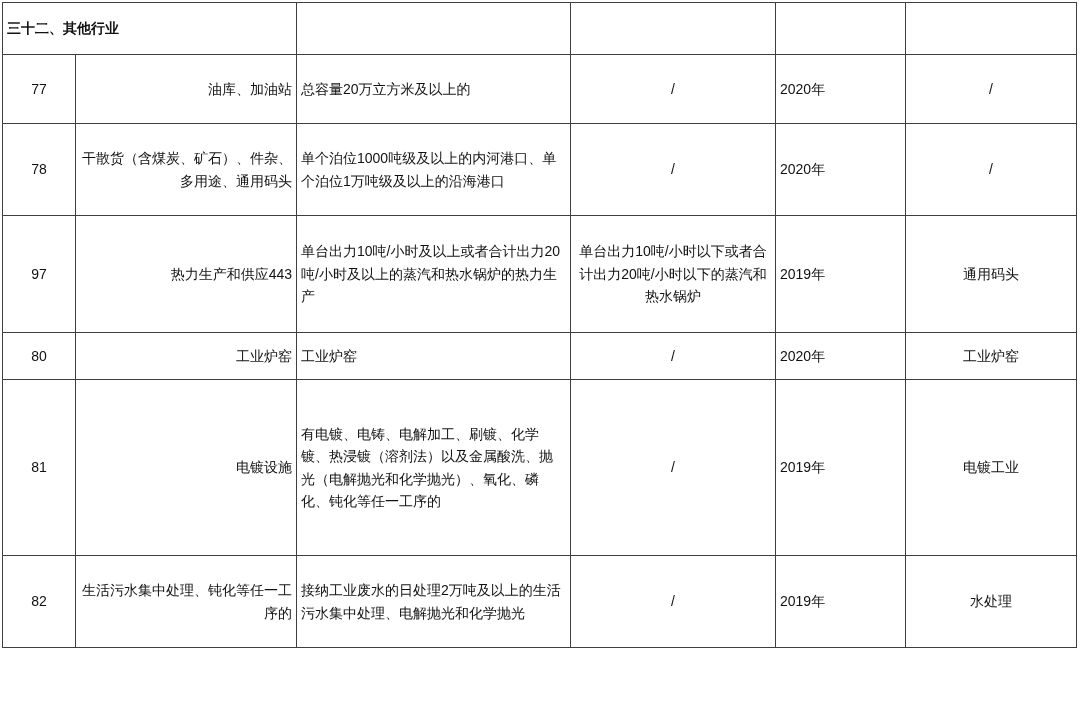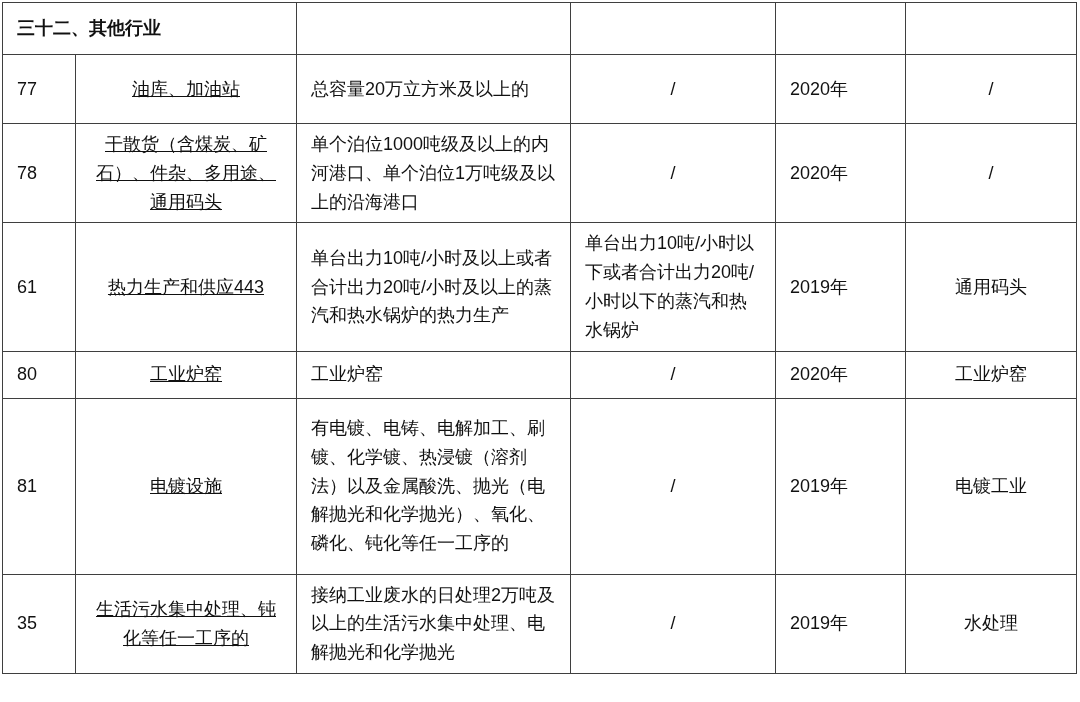"三十二、其他行业" table.doc-table td { font-size: 18px -> 14px; padding: 6px 14px -> 6px 4px }
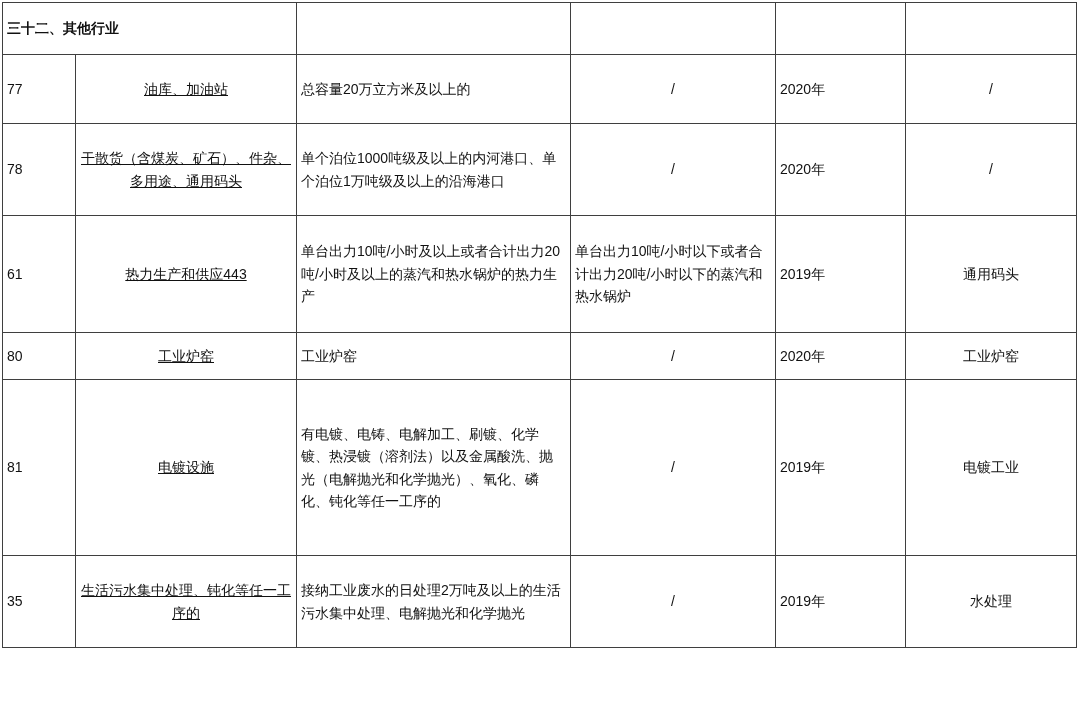"77" td.cell-no { text-align: none -> center }
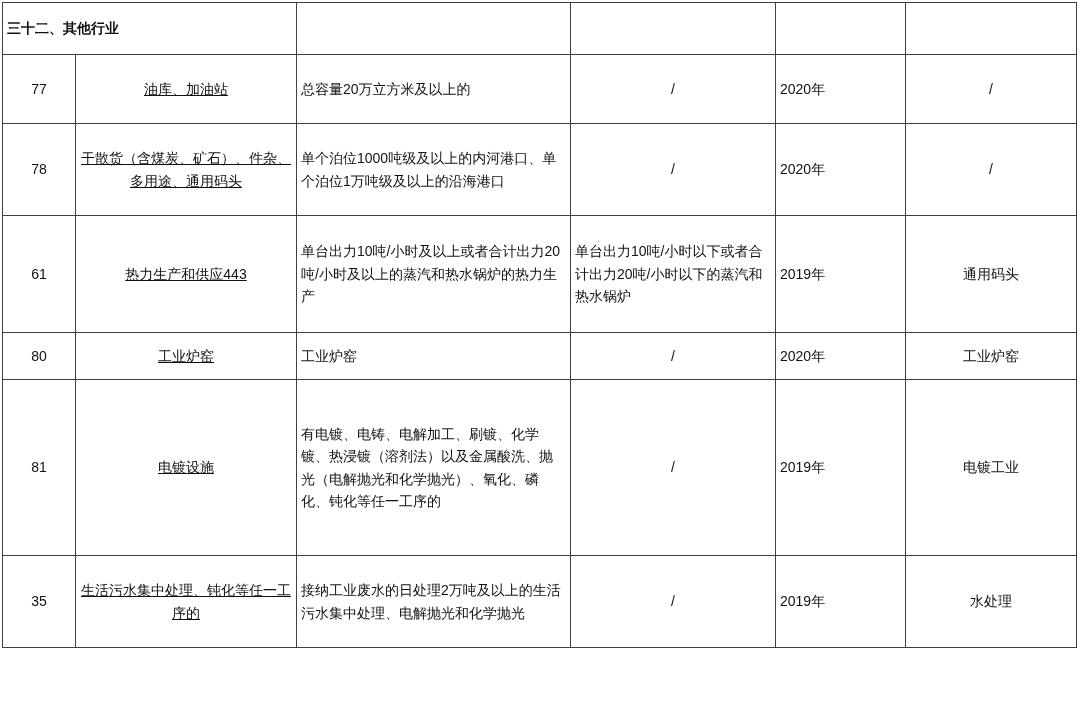"油库、加油站" td.cell-industry { text-align: center -> right; text-decoration: underline -> none }
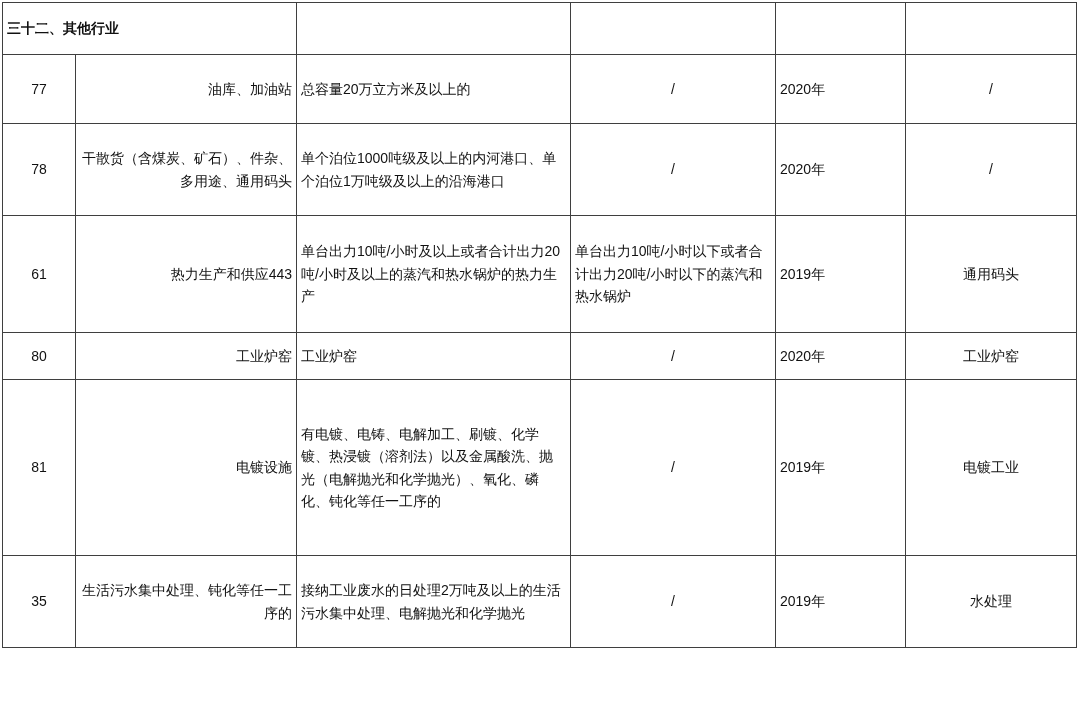"单台出力10吨/小时以下或者合计出力20吨/小时以下的蒸汽和热水锅炉" td.cell-minor-l { text-align: left -> center }
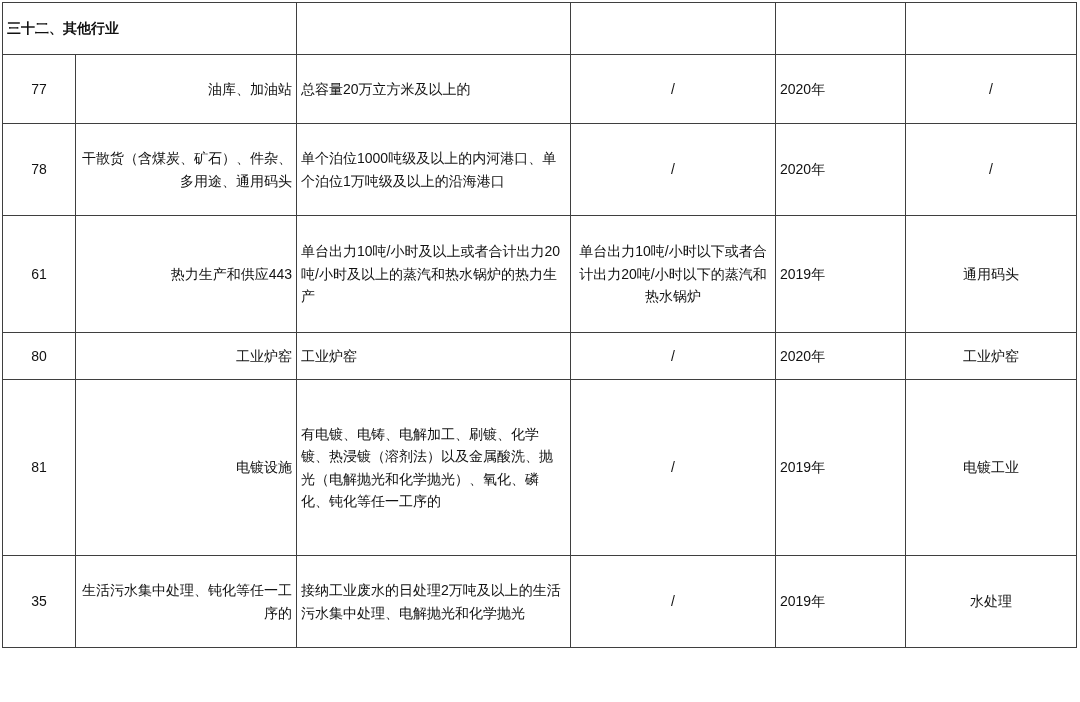"61" td.cell-no { text: 61 -> 97 }
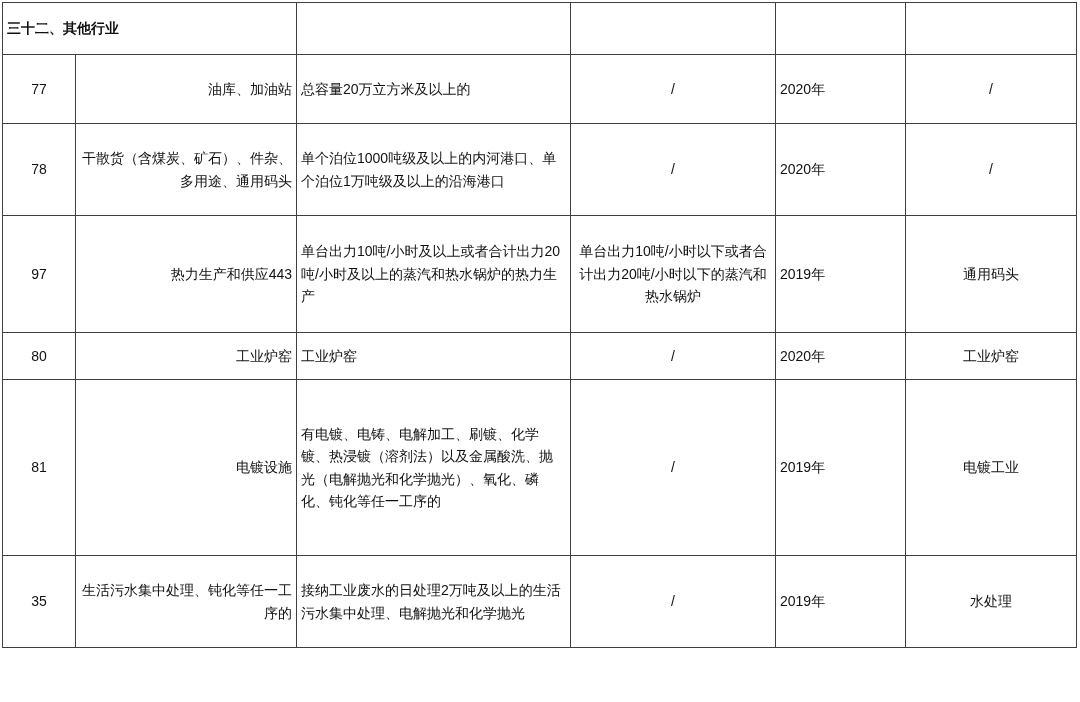"35" td.cell-no { text: 35 -> 82 }
